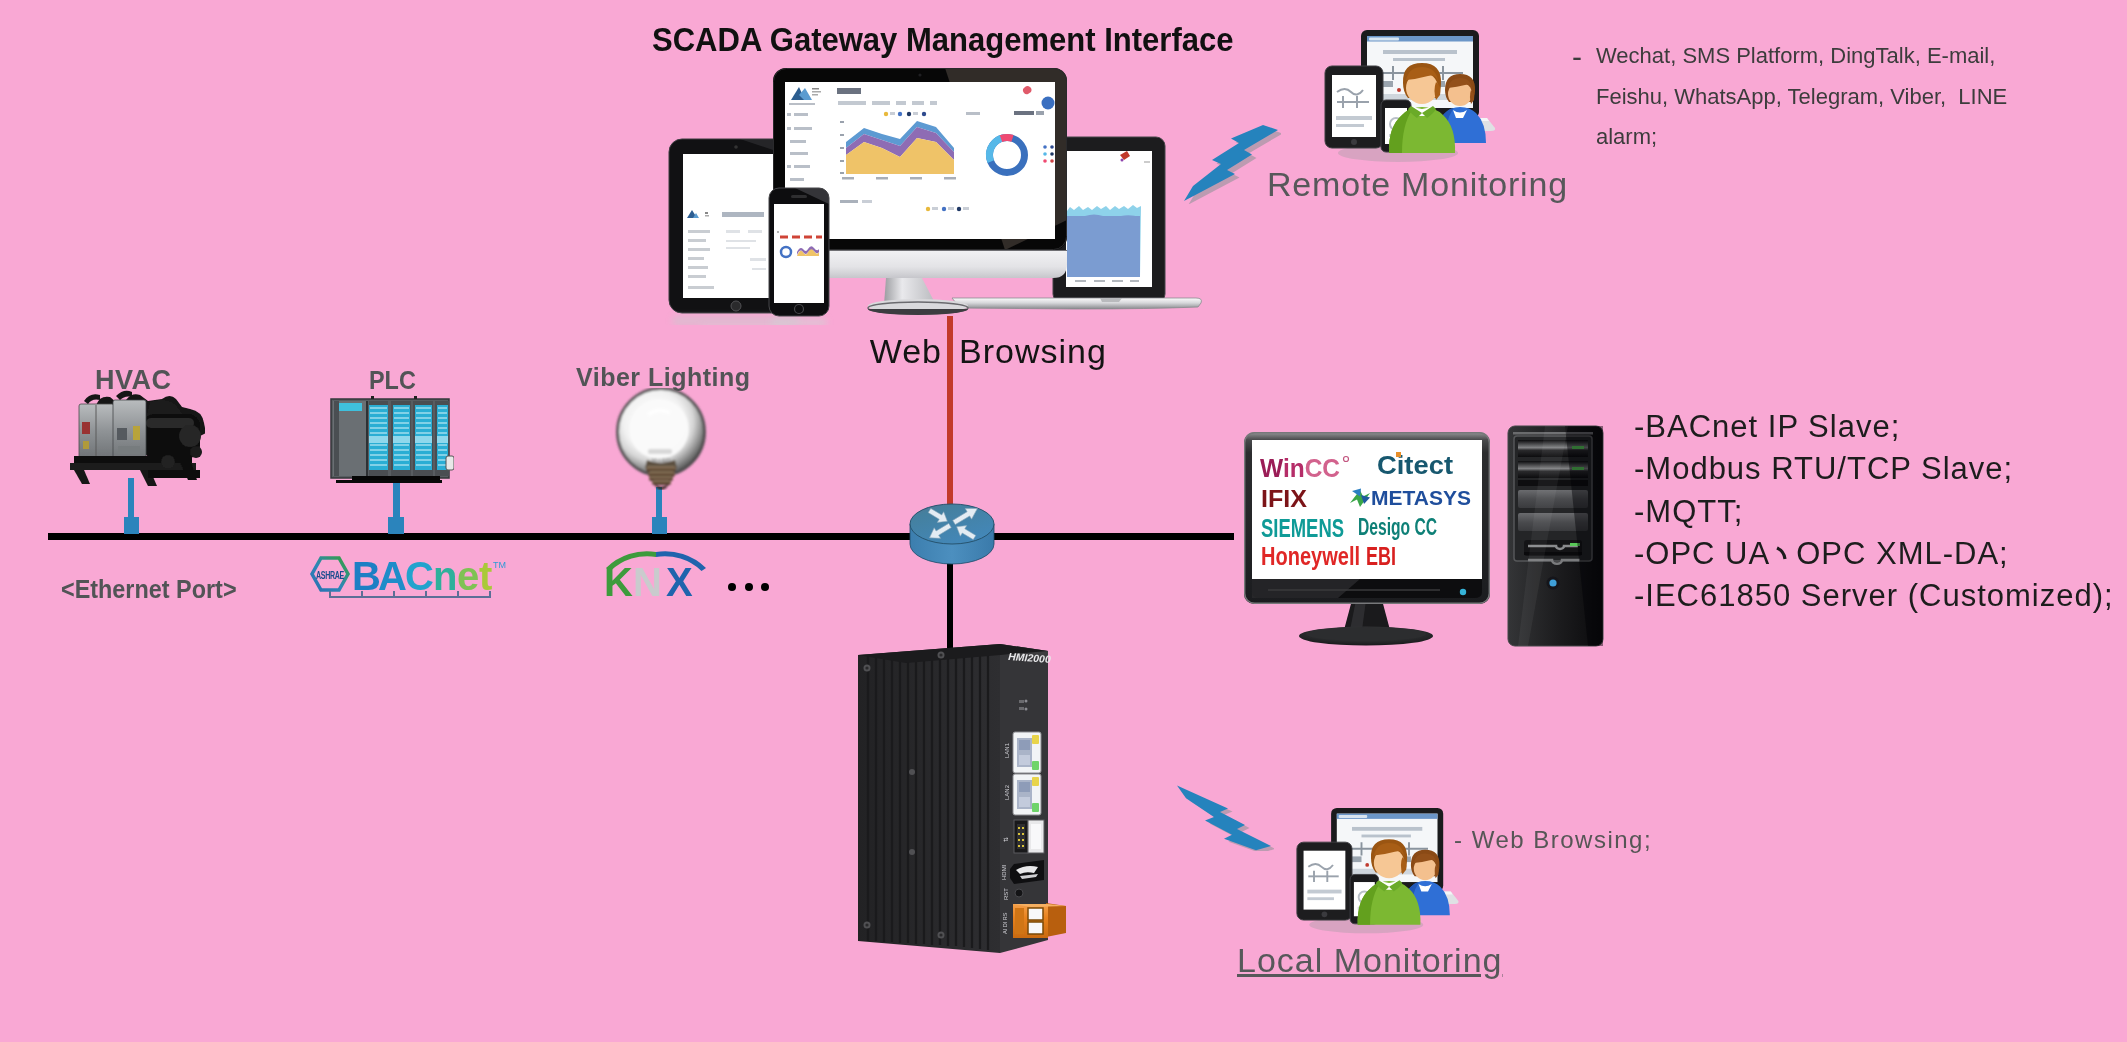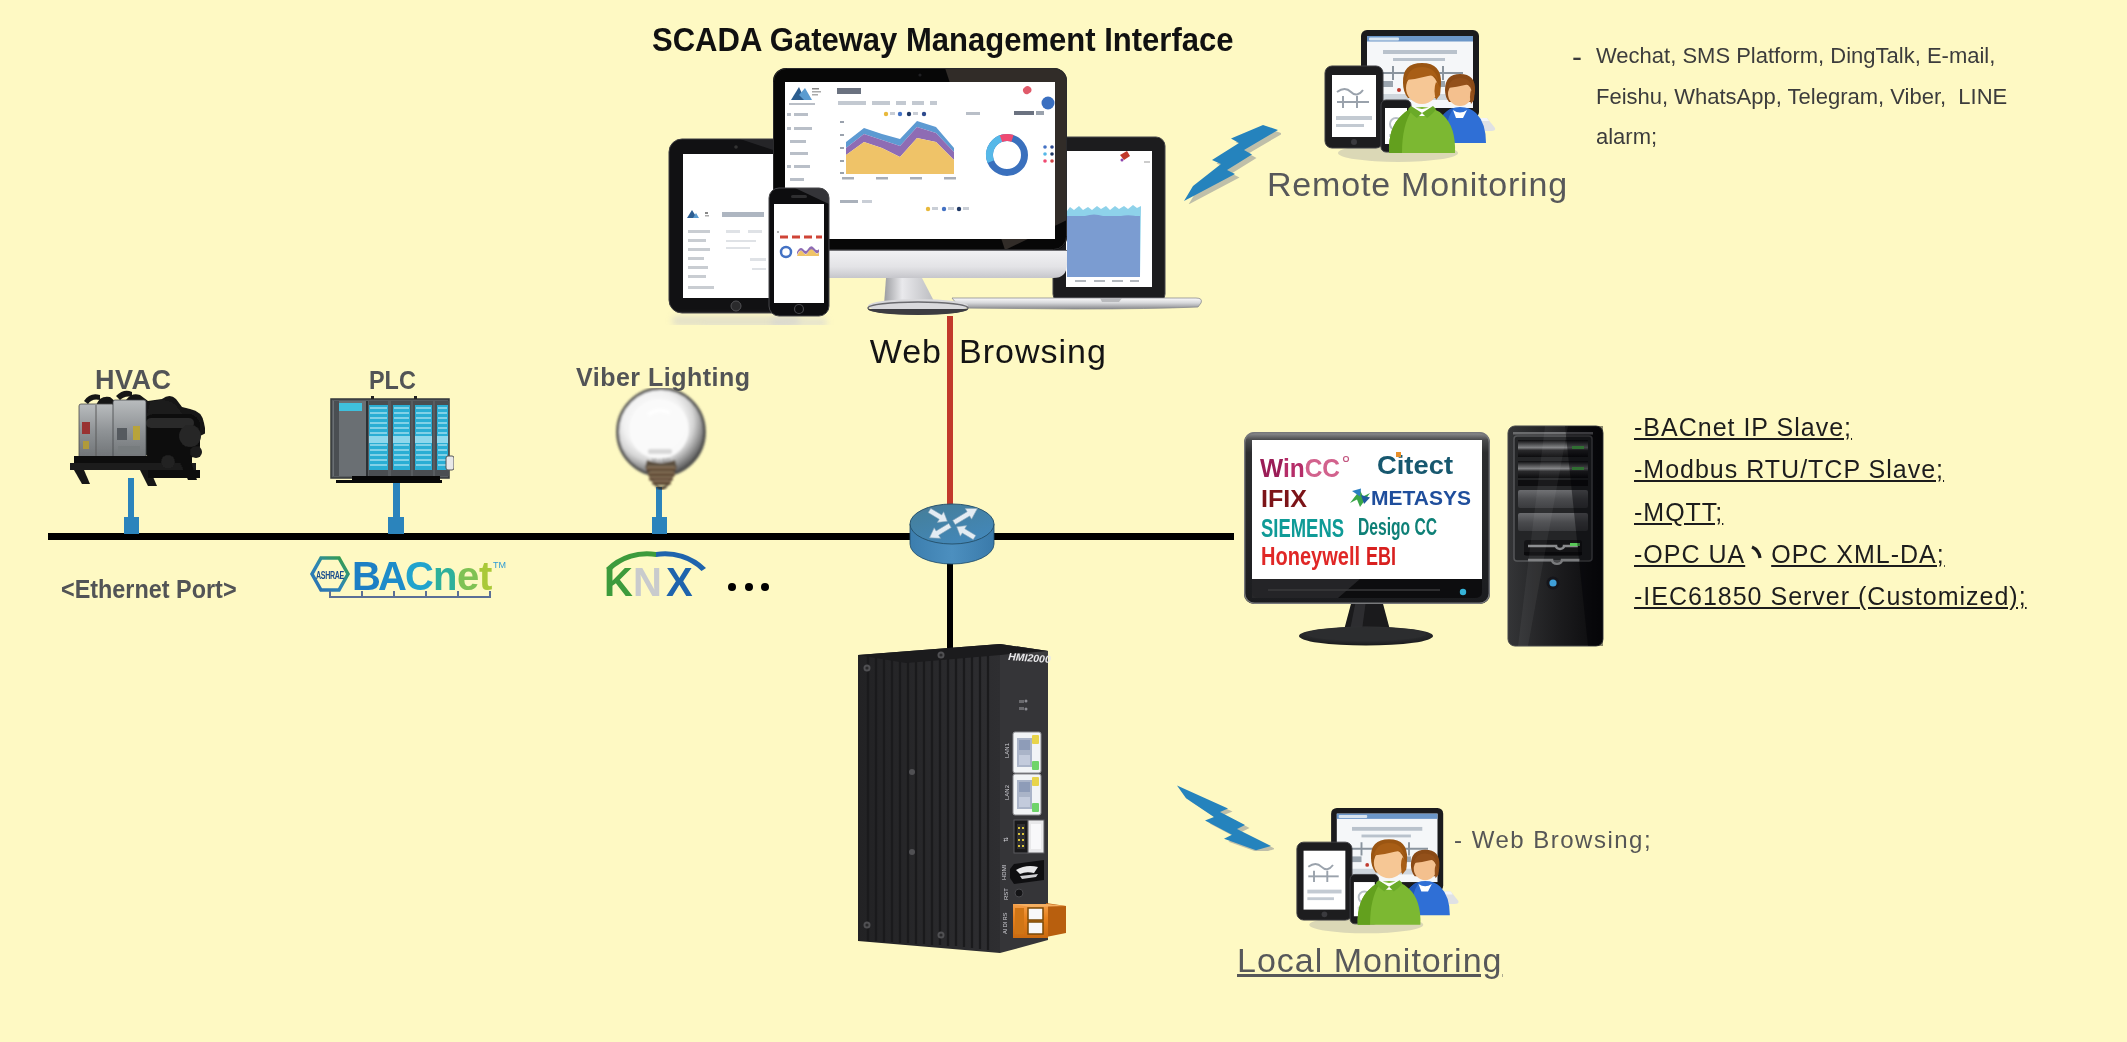"SCADA Gateway Management Interface" #stage { background: #fef9c3 -> #f9a8d4 }
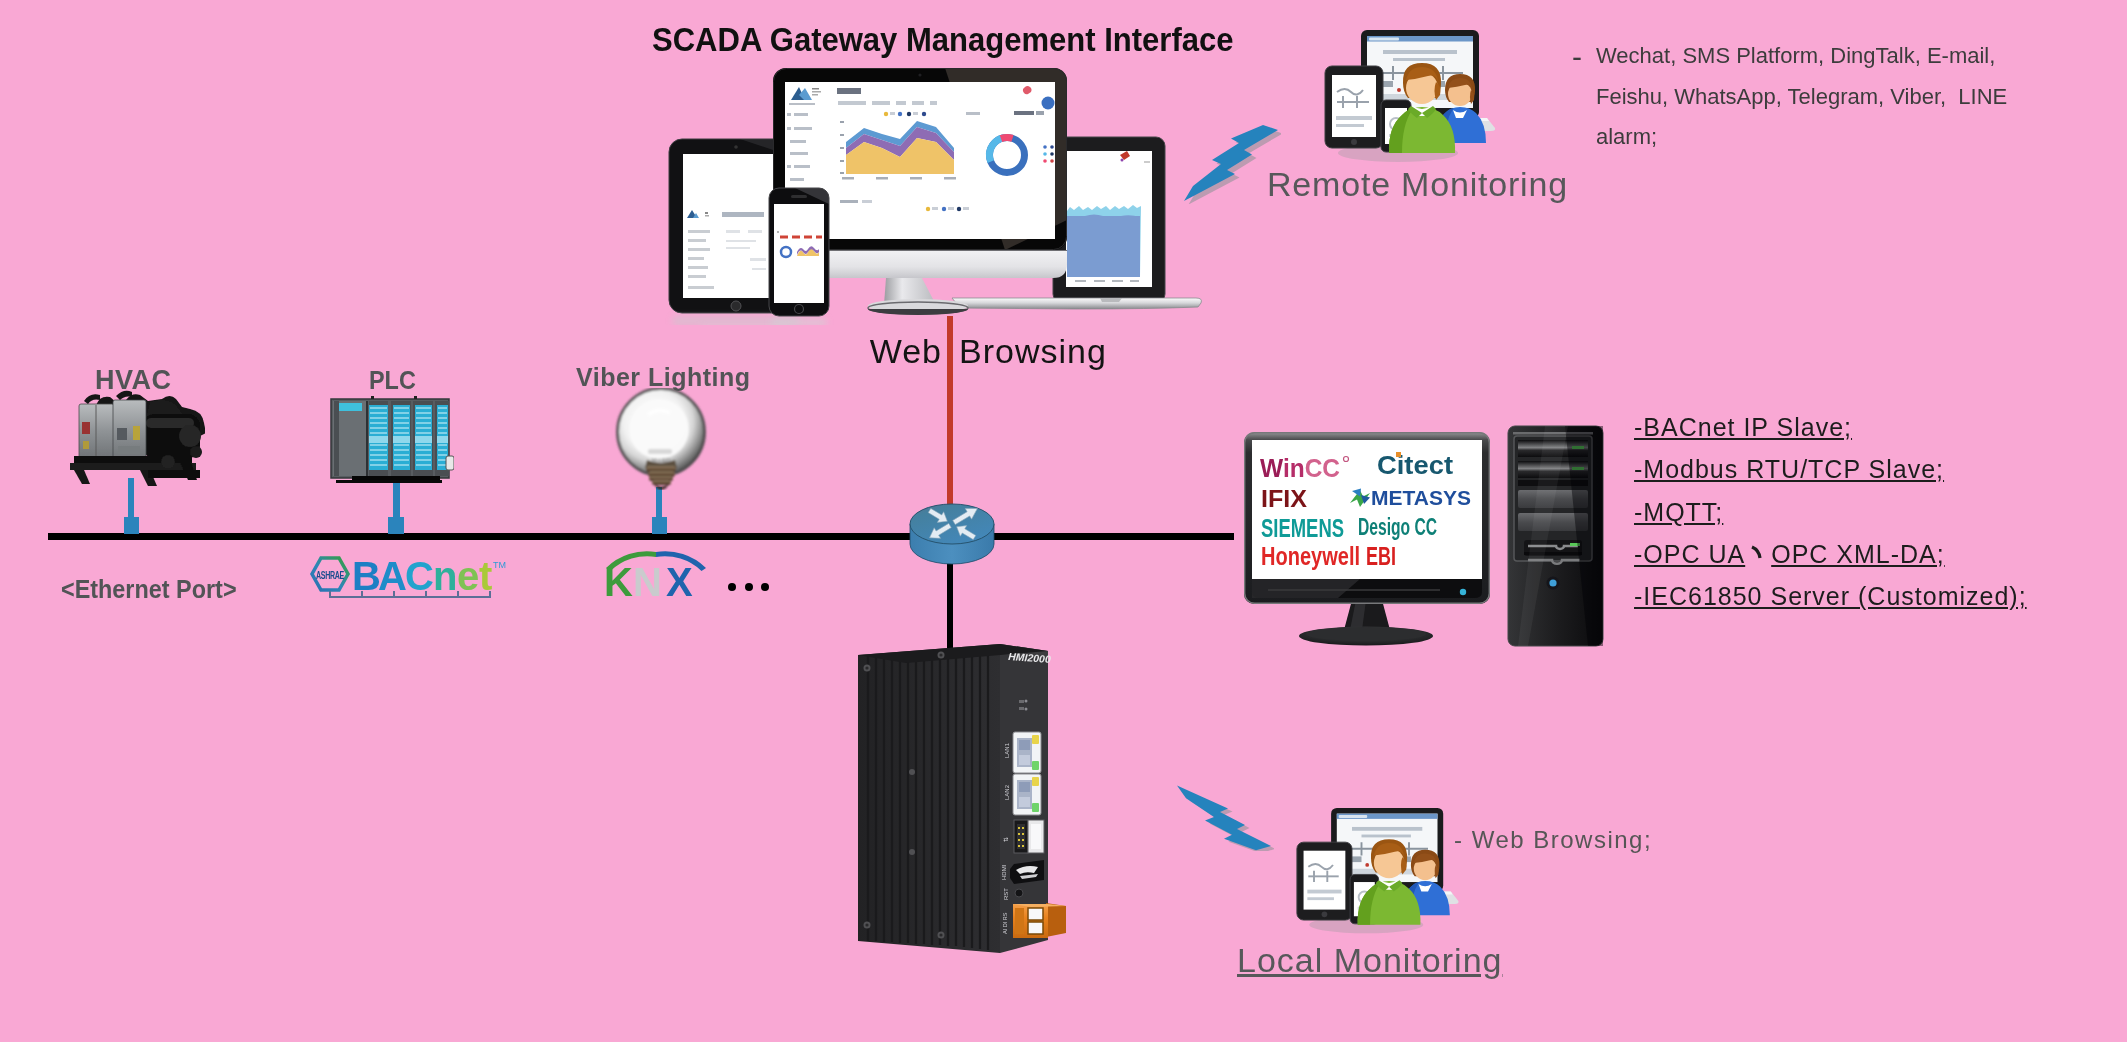"-BACnet IP Slave;" div.abs { font-size: 25px -> 31px; text-decoration: underline -> none }
